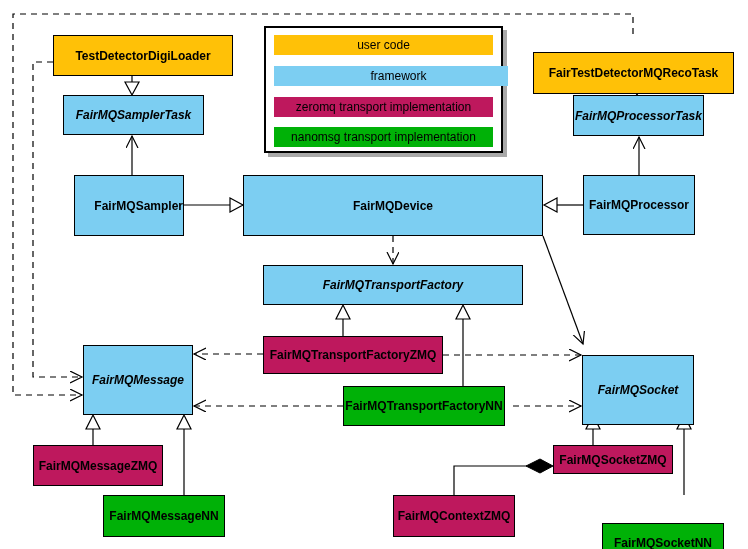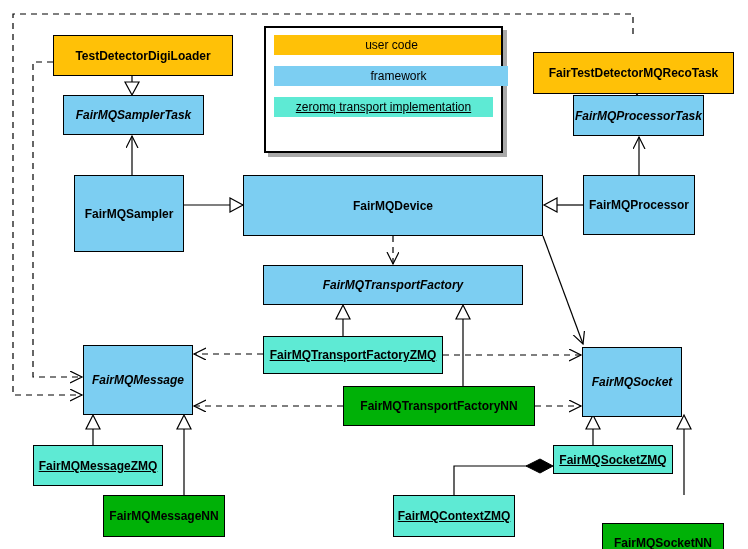"user code" #lb0 { padding-left: 8px -> none }
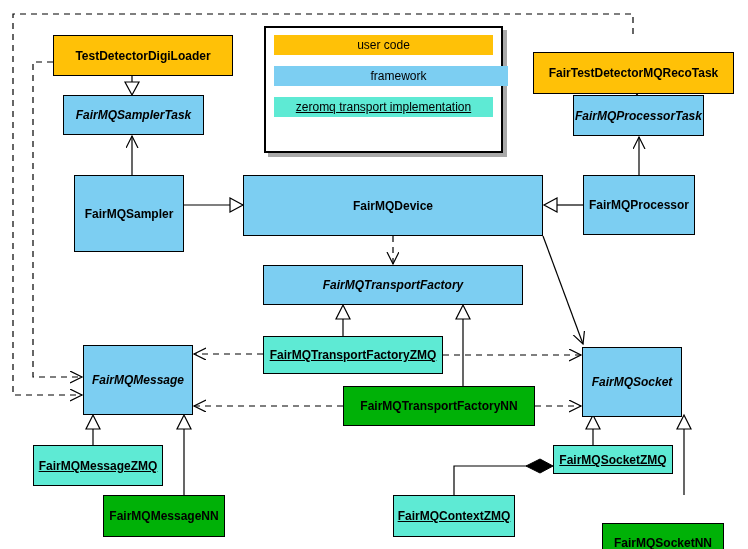"zeromq transport implementation" .red { background: #5eead4 -> #be185d; text-decoration: underline -> none }
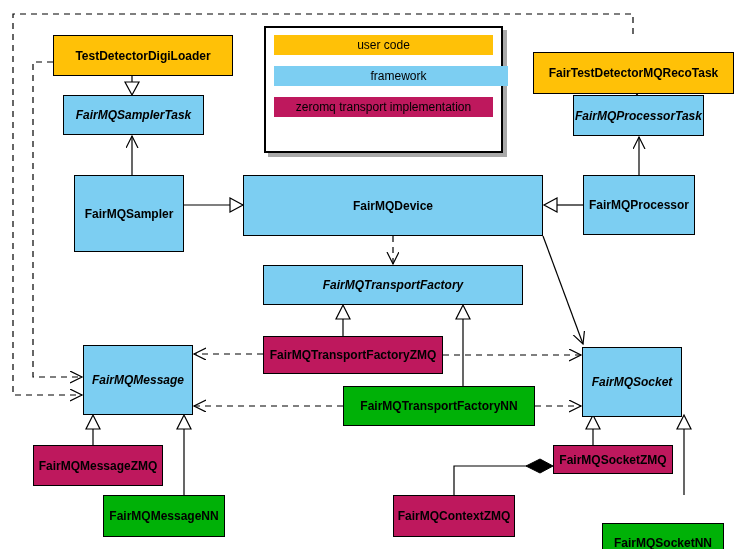"nanomsg transport implementation" div.lbar { html: none -> <div>nanomsg transport implementation</div> }
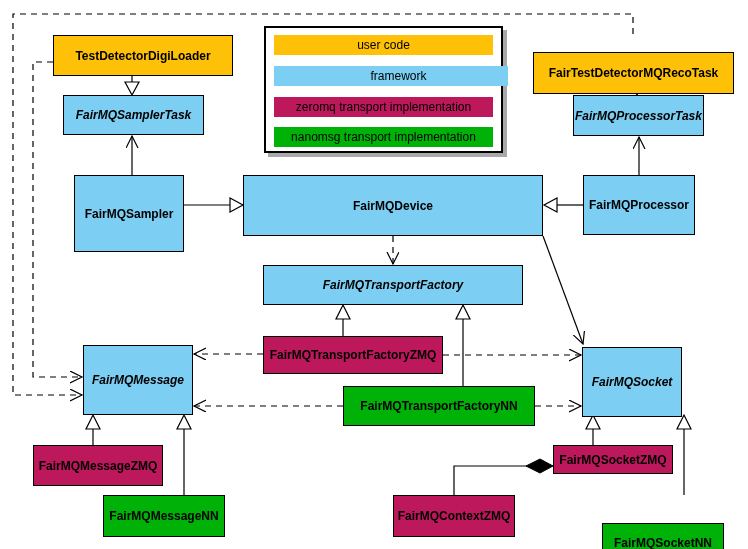"FairMQSampler" #n-sampler { height: 77px -> 61px; justify-content: none -> flex-end }
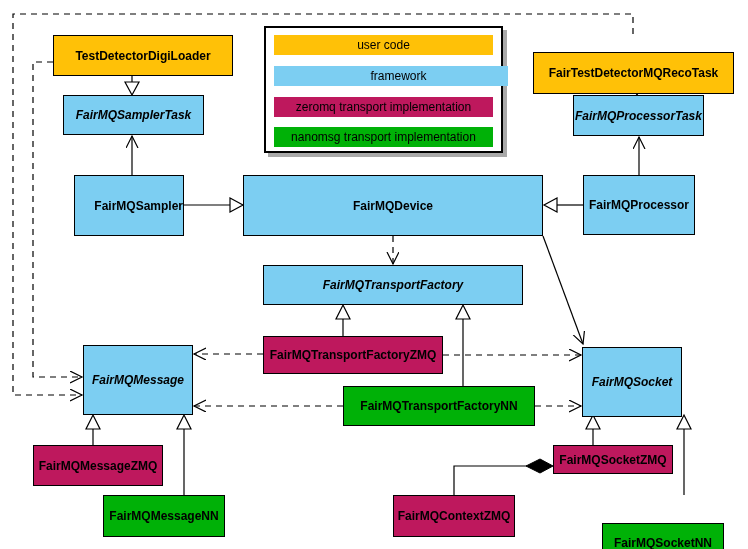"FairMQSocket" #n-socket { top: 347px -> 355px; width: 100px -> 112px }
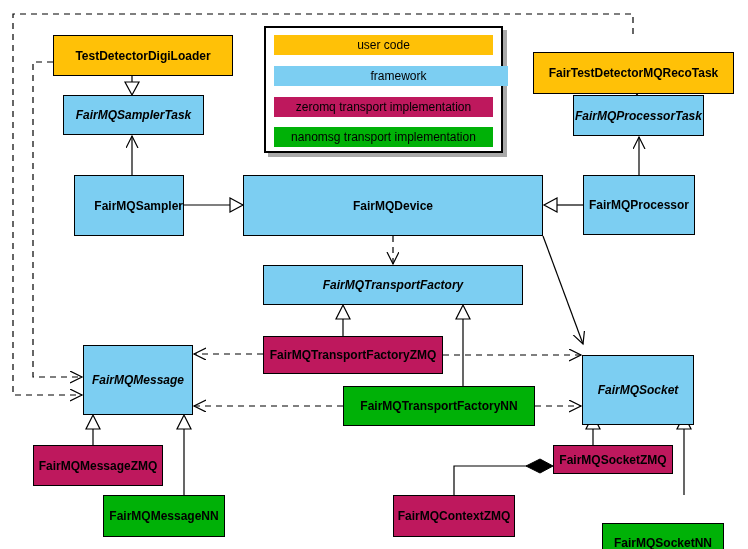"FairMQTransportFactoryNN" #n-tfnn { width: 192px -> 162px }
